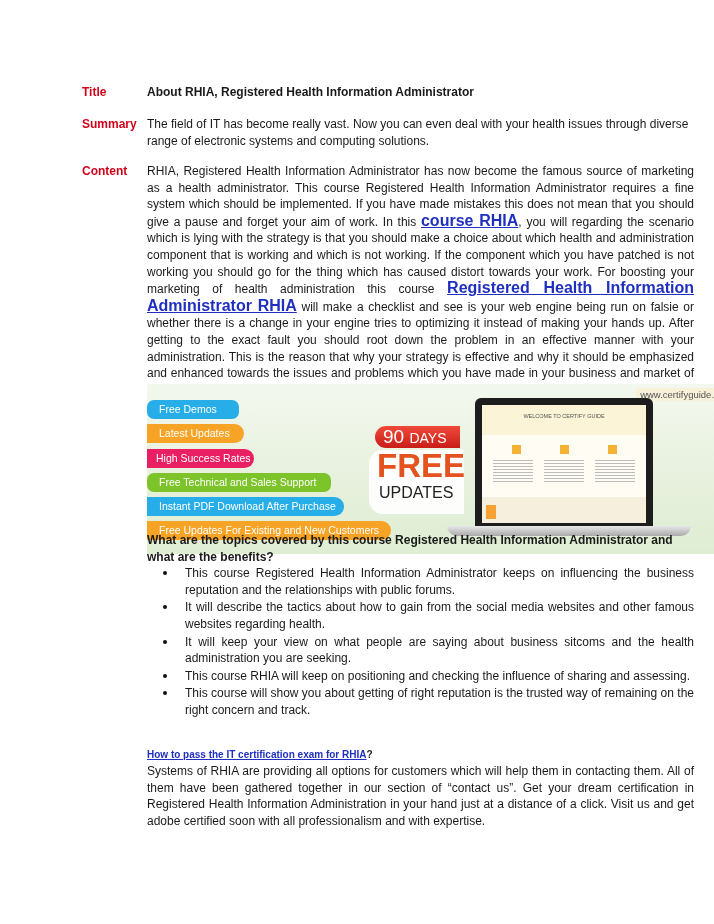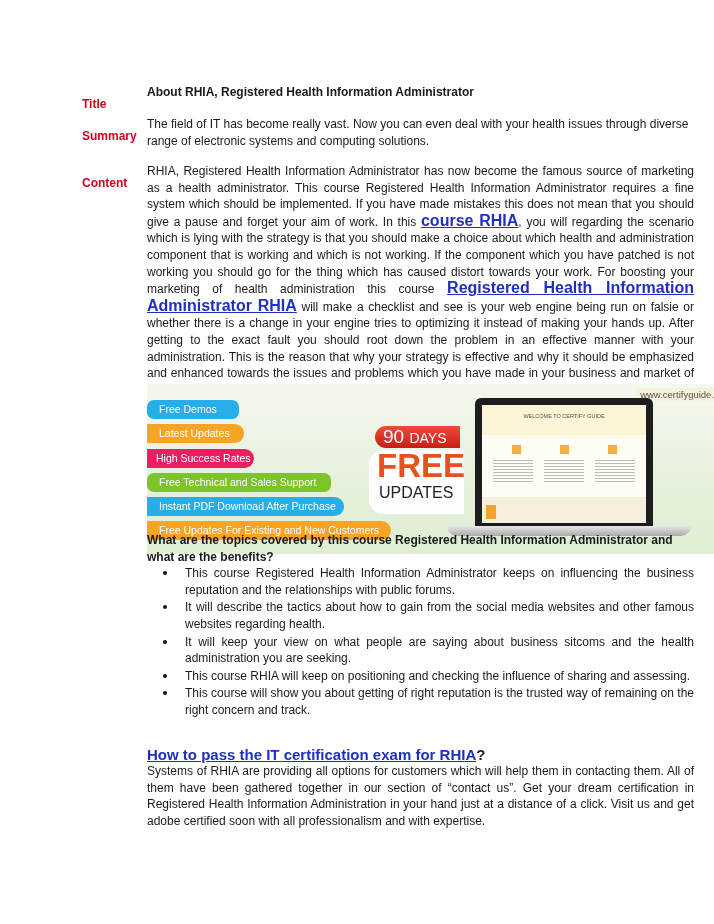"Title" .lbl { margin-top: 12px -> none }
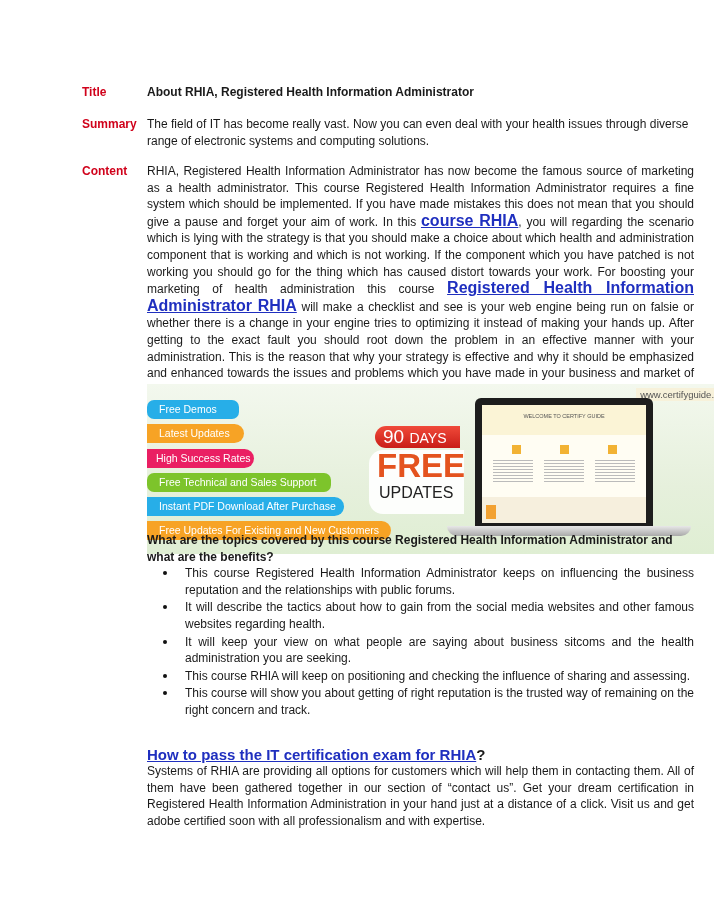"How to pass the IT" div { font-size: 15px -> 10px }
